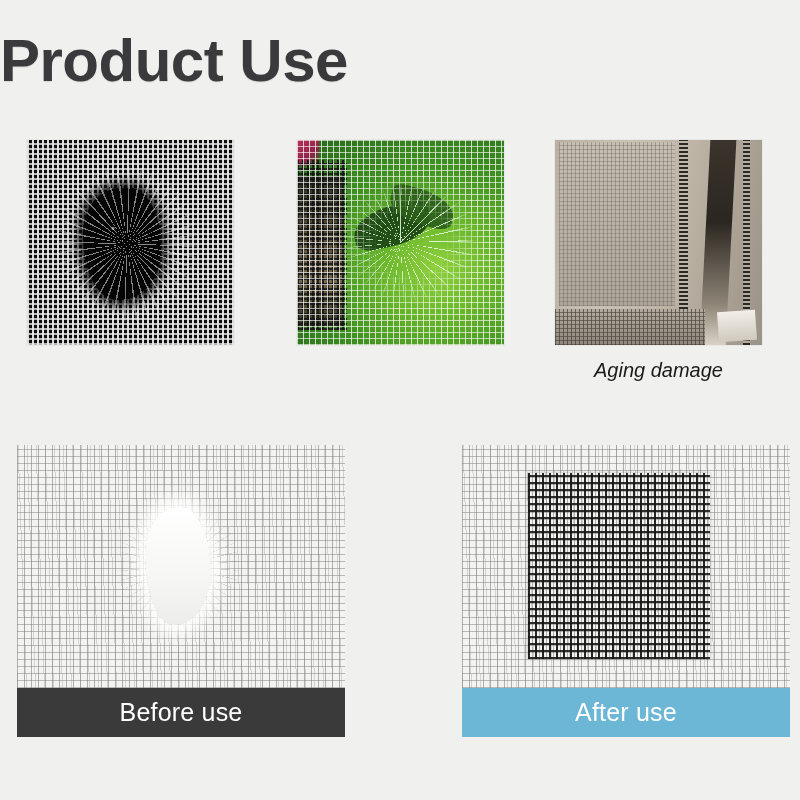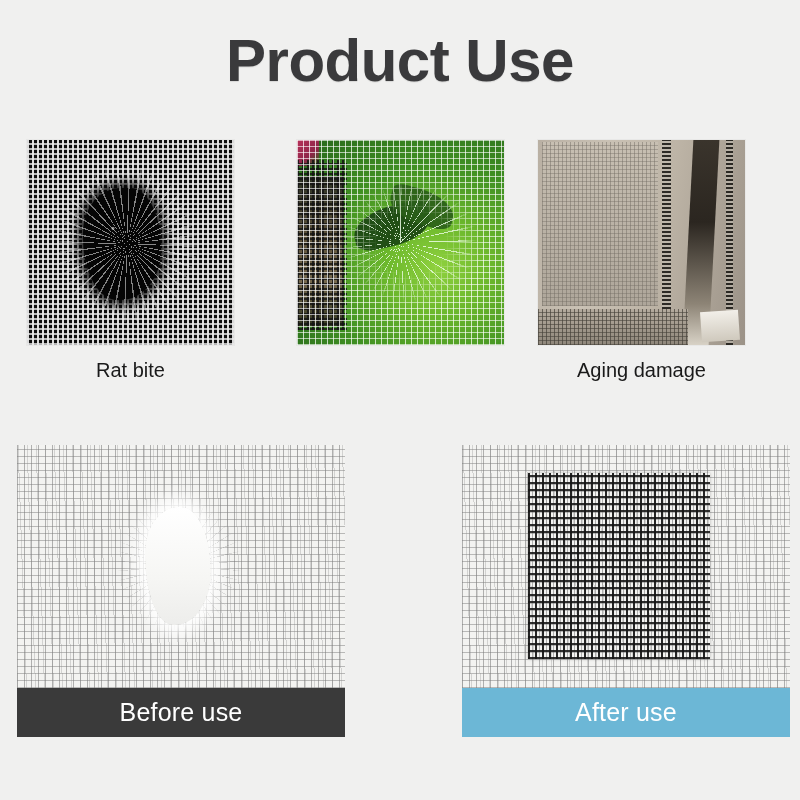"Product Use" .page-title { text-align: center -> none }
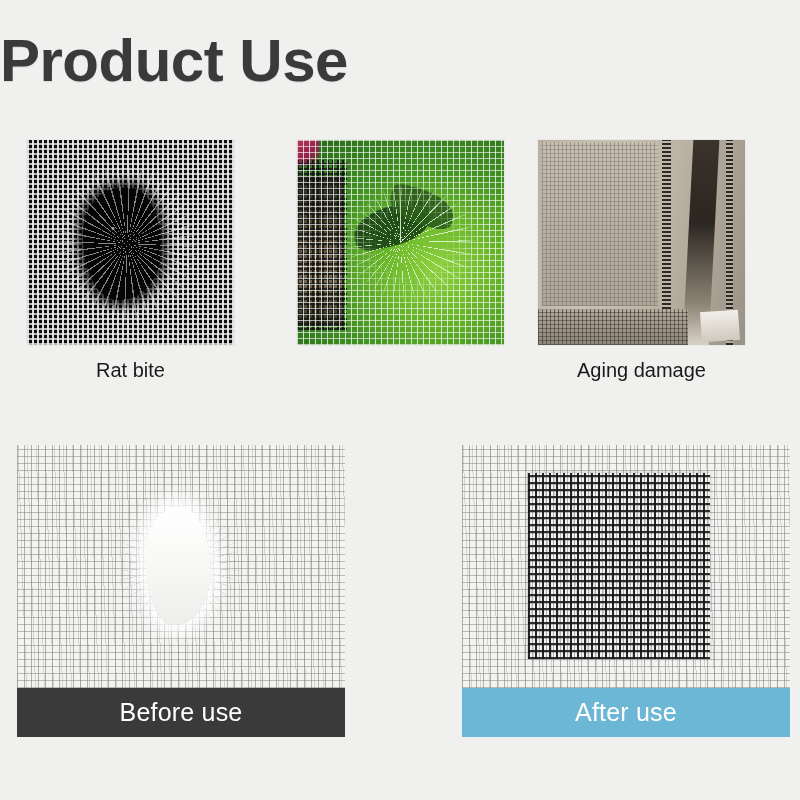"Rat bite" div.damage-caption { html: <div>Rat bite</div> -> none }
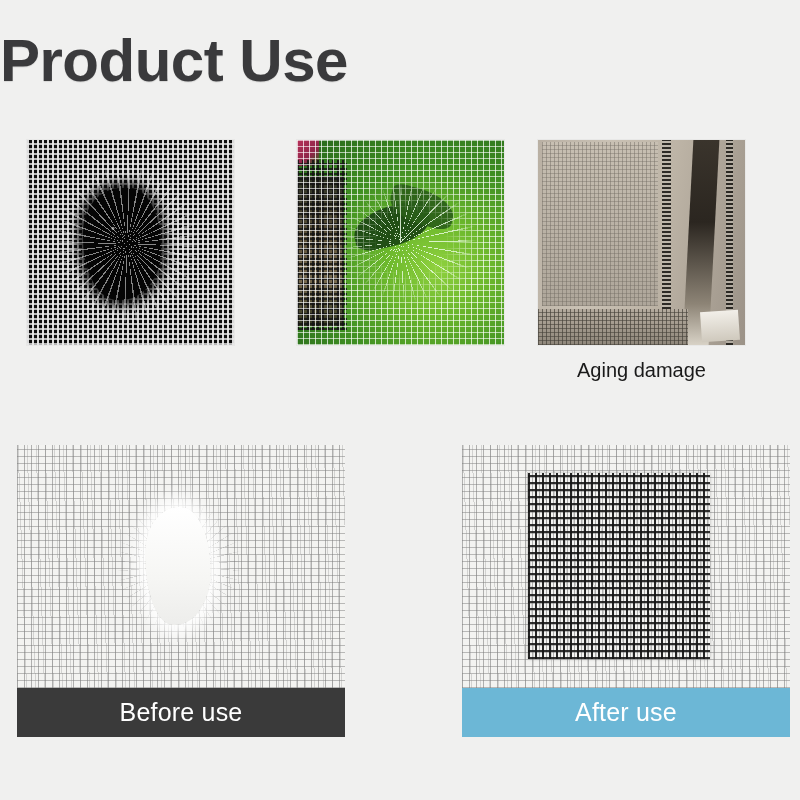"Aging damage" .damage-card.c2 { font-style: none -> italic; left: 538px -> 555px }
